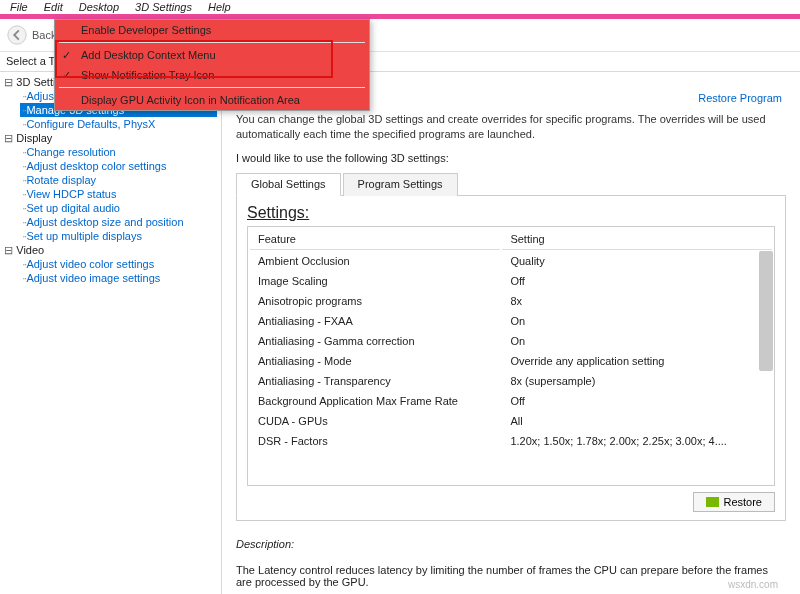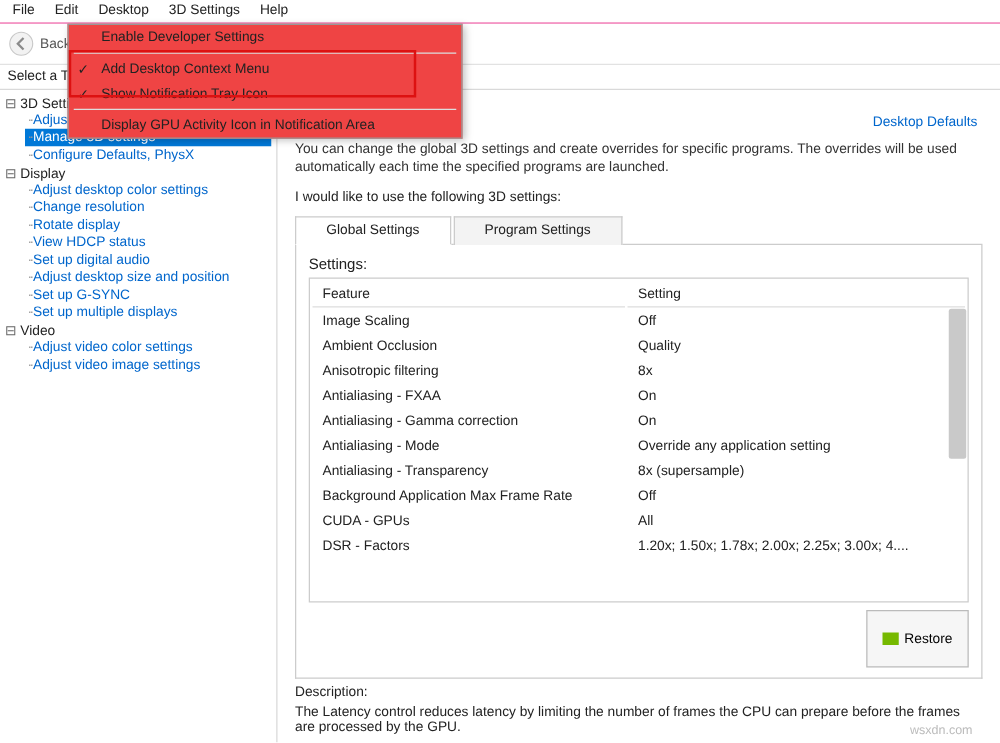"File" .menubar { align-items: flex-start -> center; border-bottom: 1px solid #ec4899 -> 5px solid #ec4899; font-style: none -> italic }
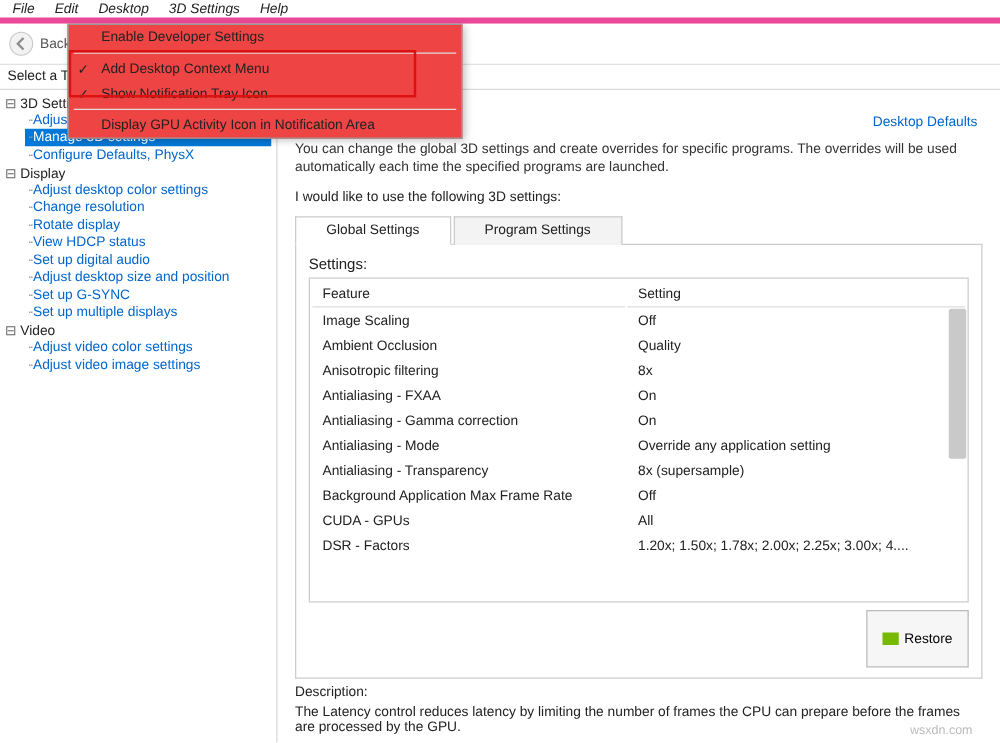"Desktop Defaults" div.restore-link { text: Desktop Defaults -> Restore Program }
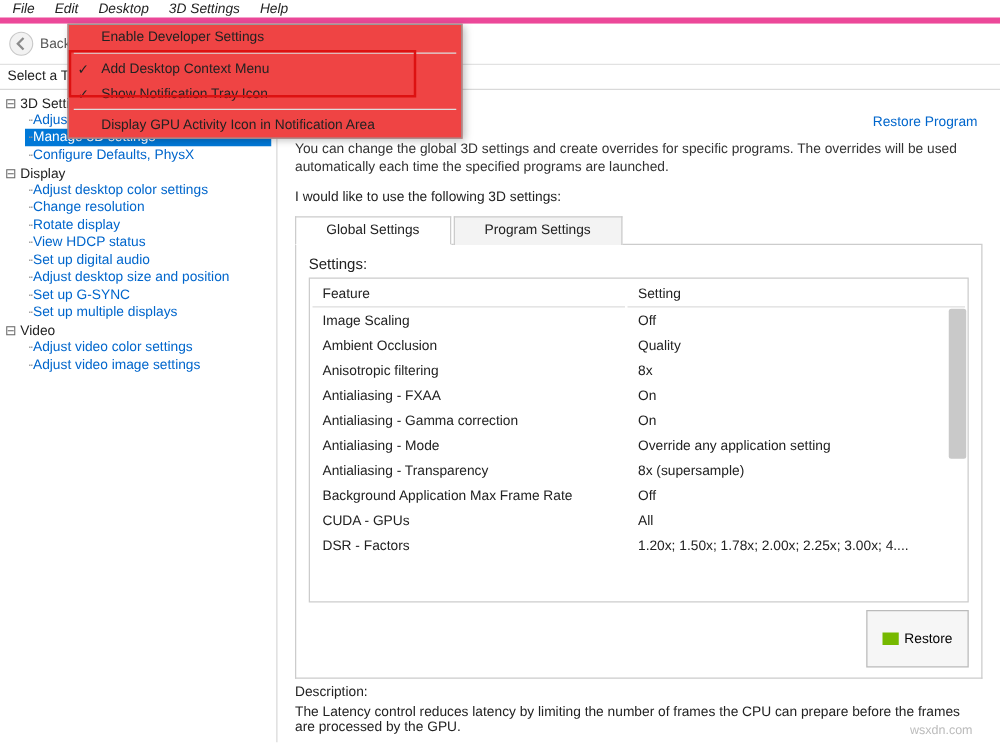"Adjust desktop color settings" div.tree-item { order: before "Change resolution" -> after "Change resolution" }
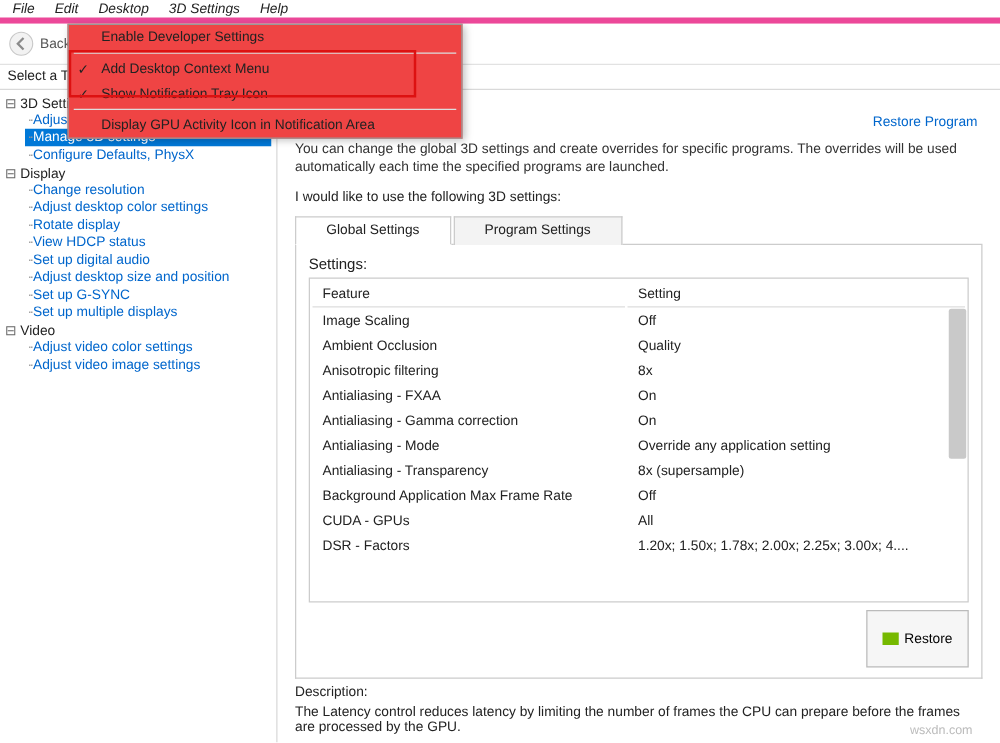"Global Settings" .tab { padding: 4px 24px 5px -> 4px 14px 5px }
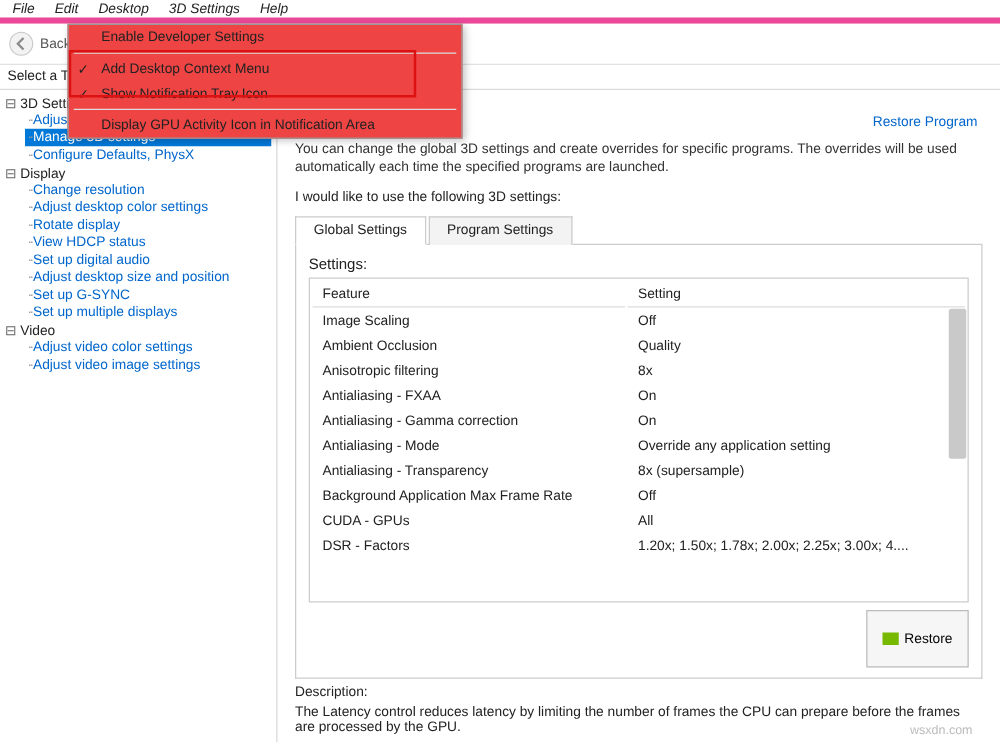"Settings:" .settings-label { font-size: 12px -> 16px; text-decoration: none -> underline }
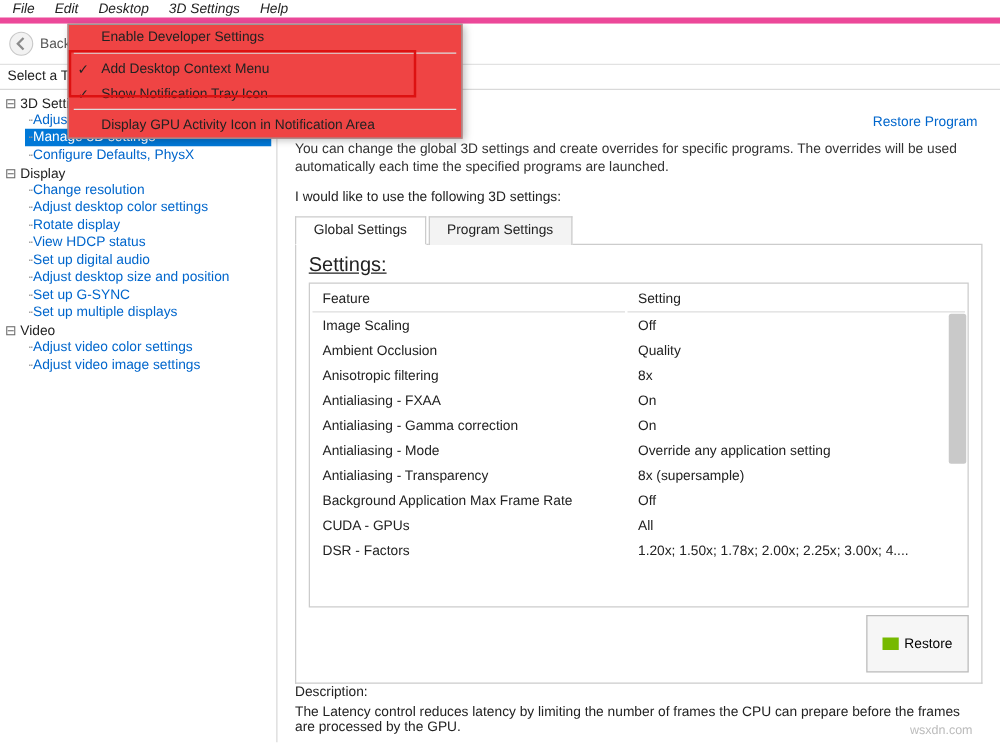"Set up G-SYNC" div.tree-item { html: <div>Set up G-SYNC</div> -> none }
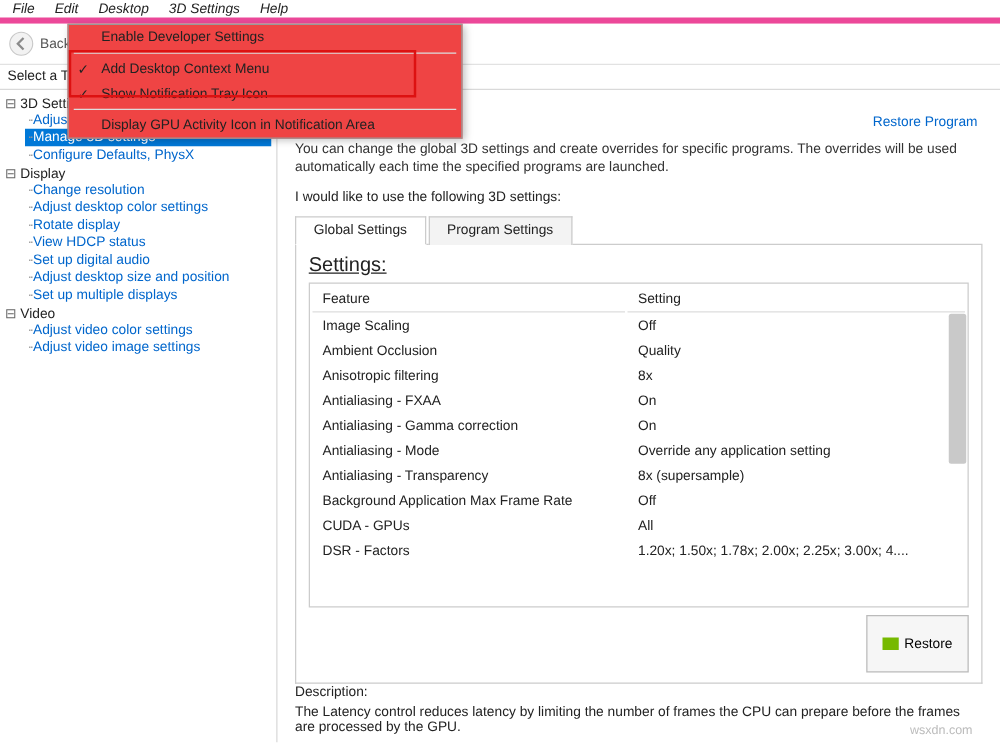"Image Scaling" tr { order: before "Ambient Occlusion" -> after "Ambient Occlusion" }
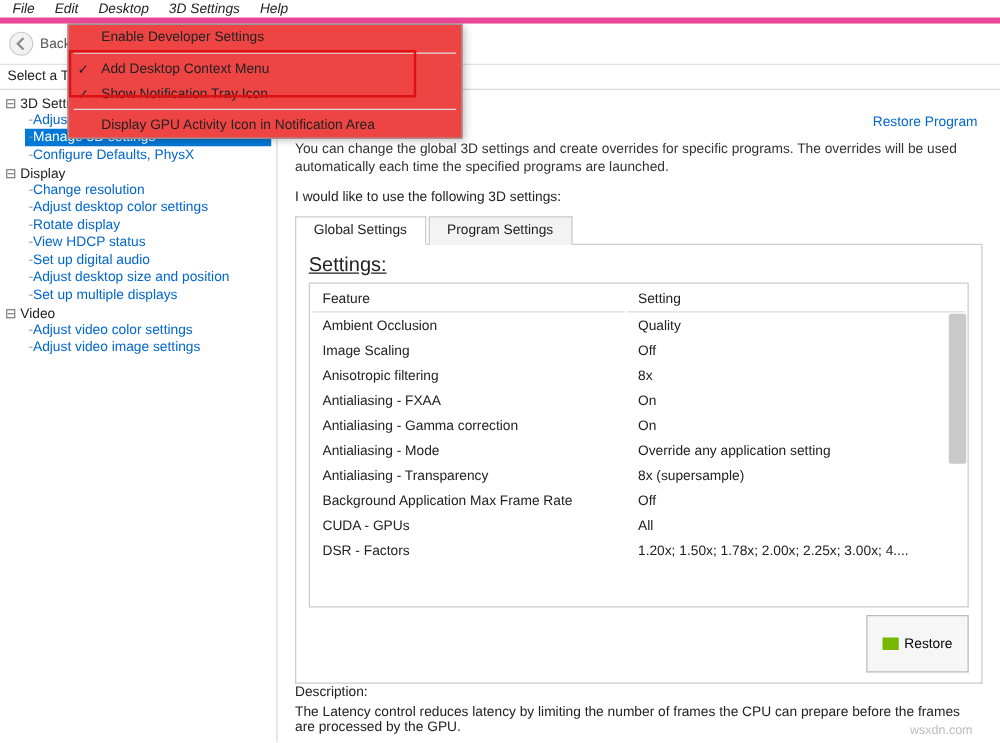"Anisotropic filtering" td { text: filtering -> programs }
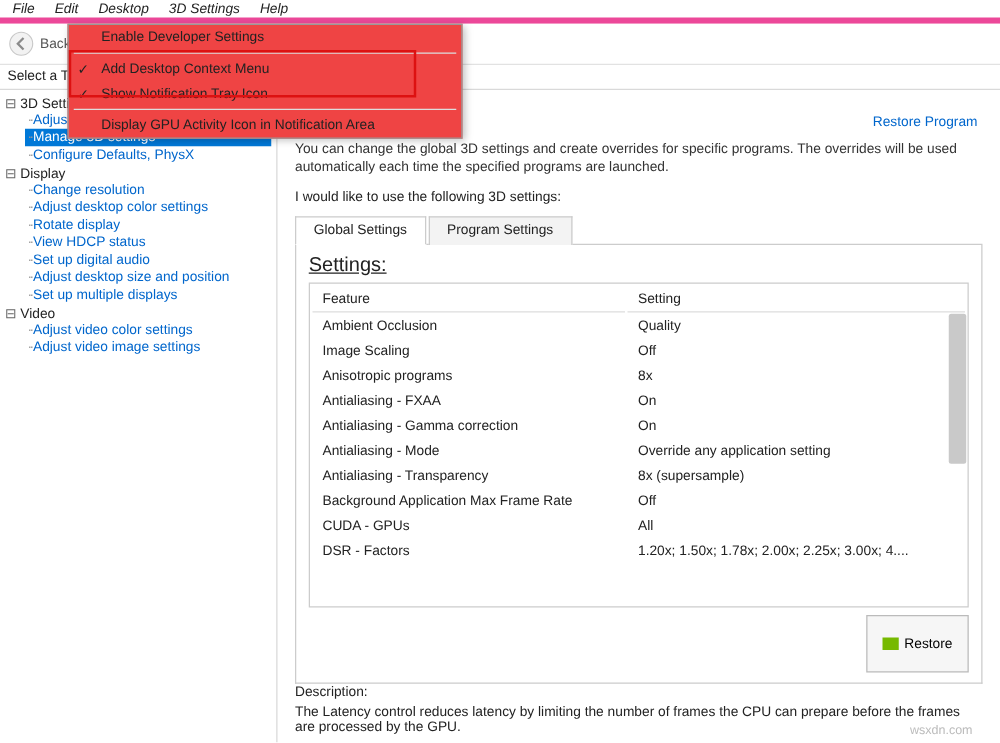"Restore" .restore-btn { padding: 16px 12px -> 3px 12px }
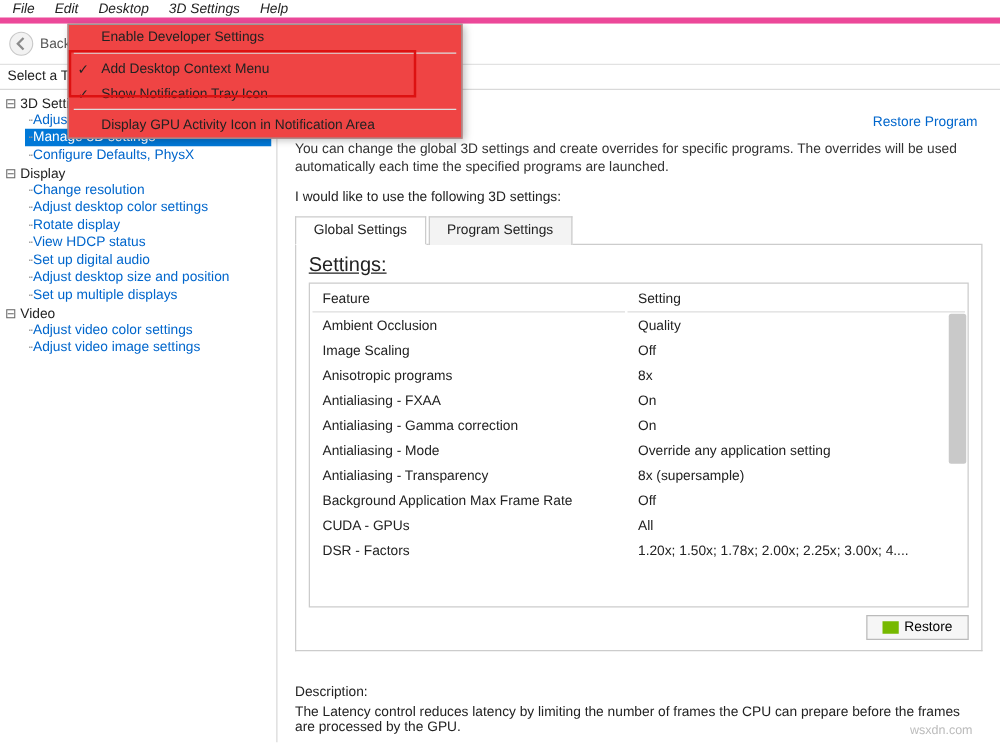"Description:" .footer-desc .lbl { font-style: none -> italic; margin-bottom: 4px -> 14px }
